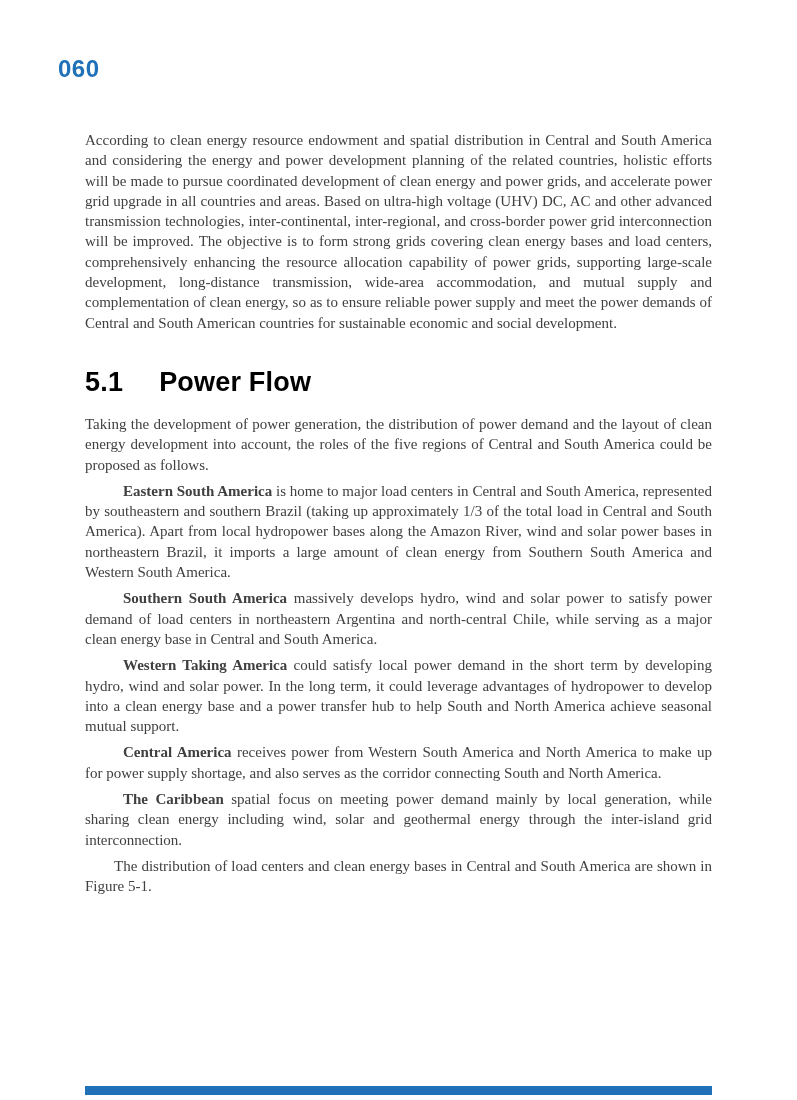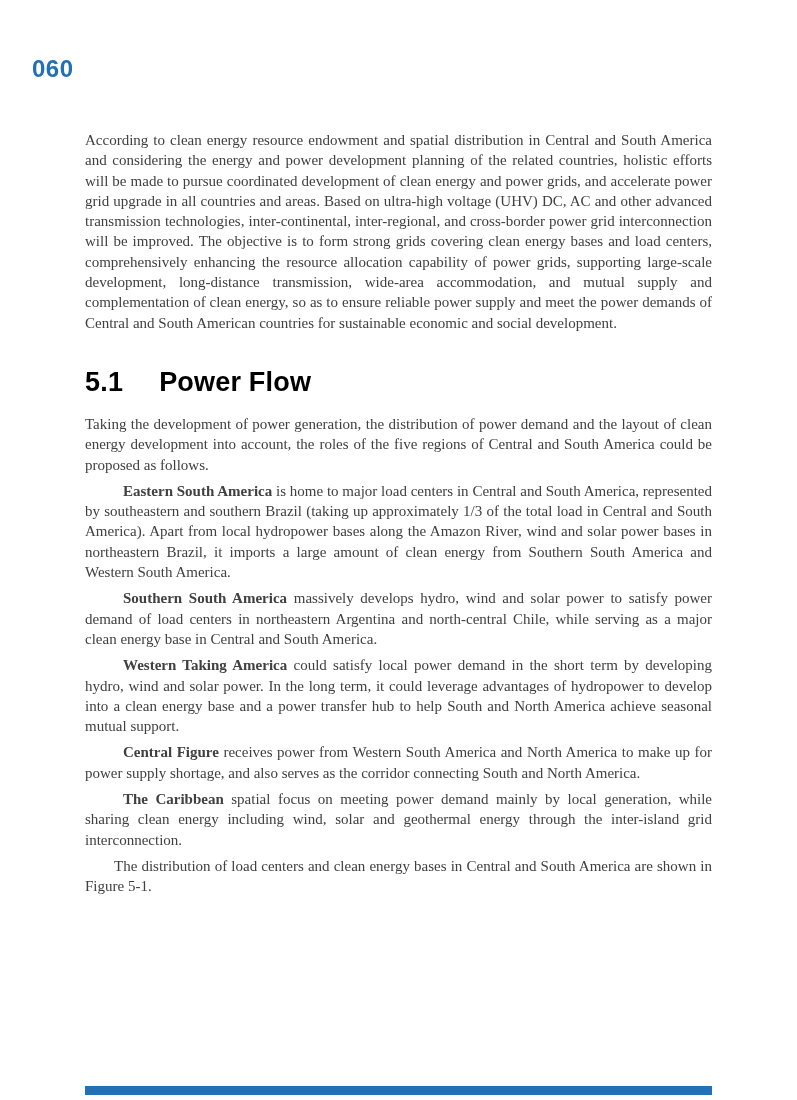"060" .page-number { left: 32px -> 58px }
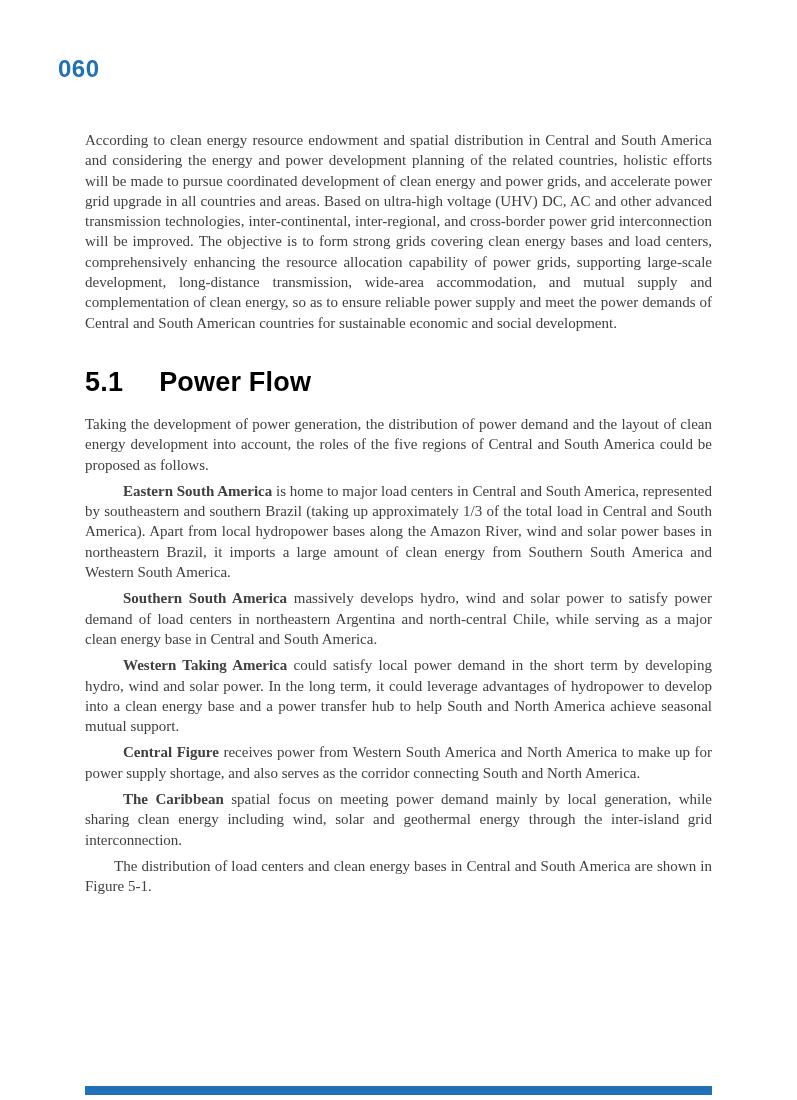"Central Figure" span.lead { text: Figure -> America }
